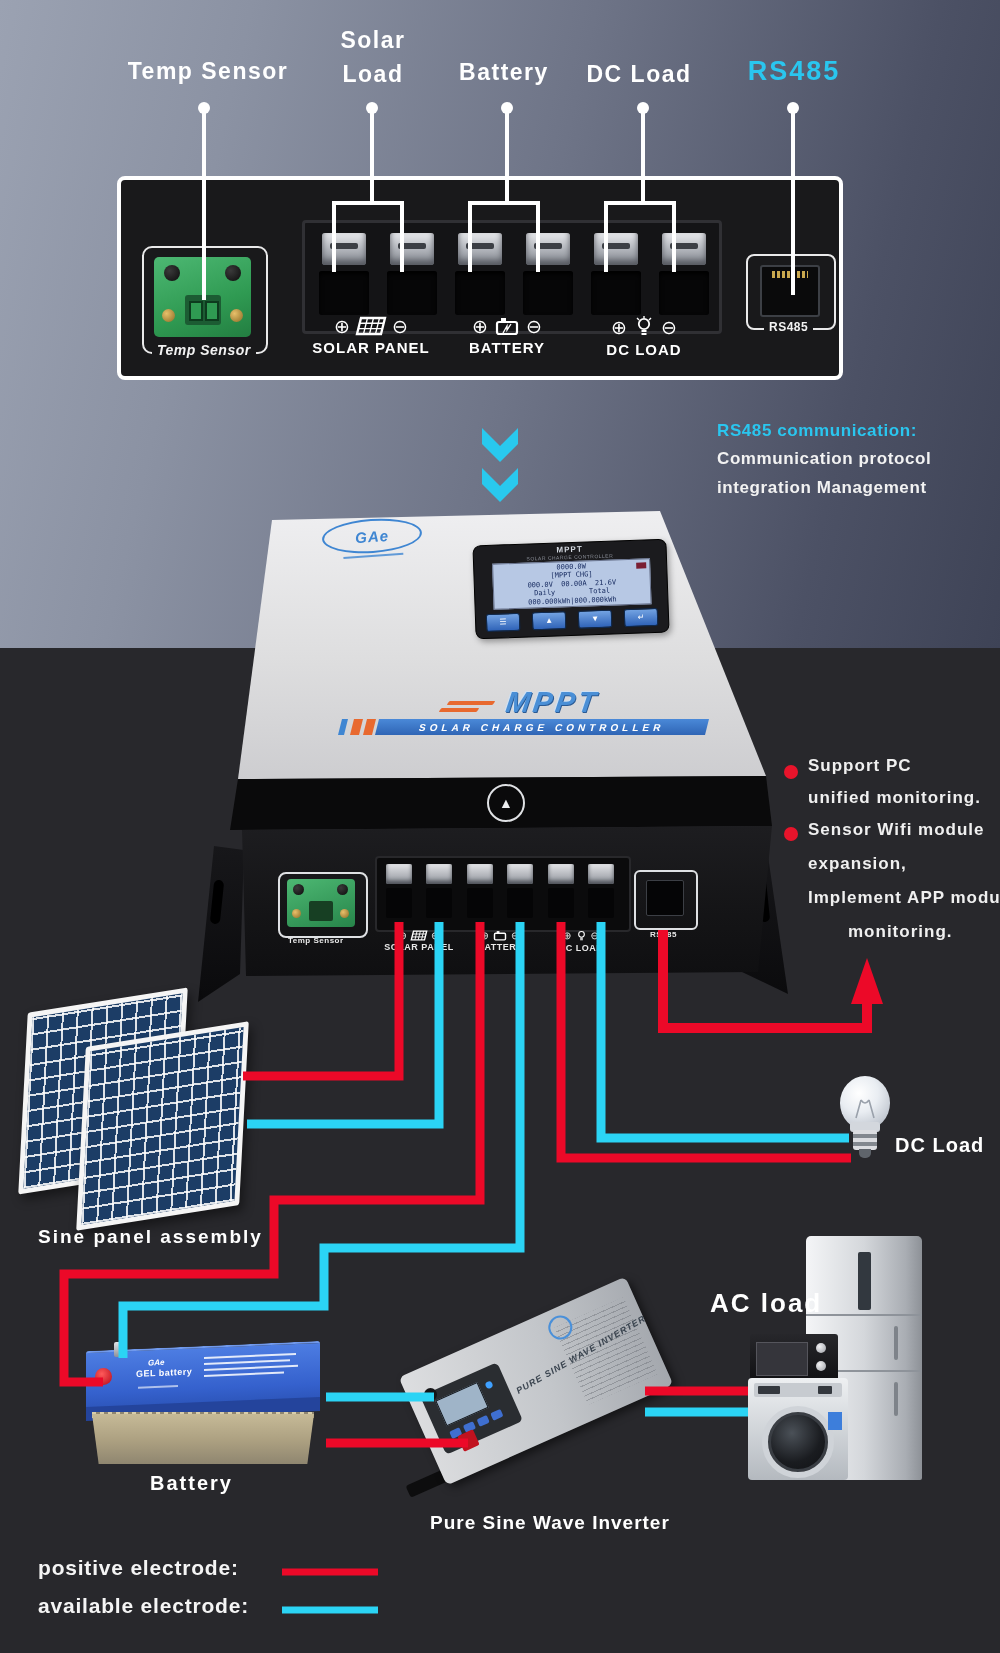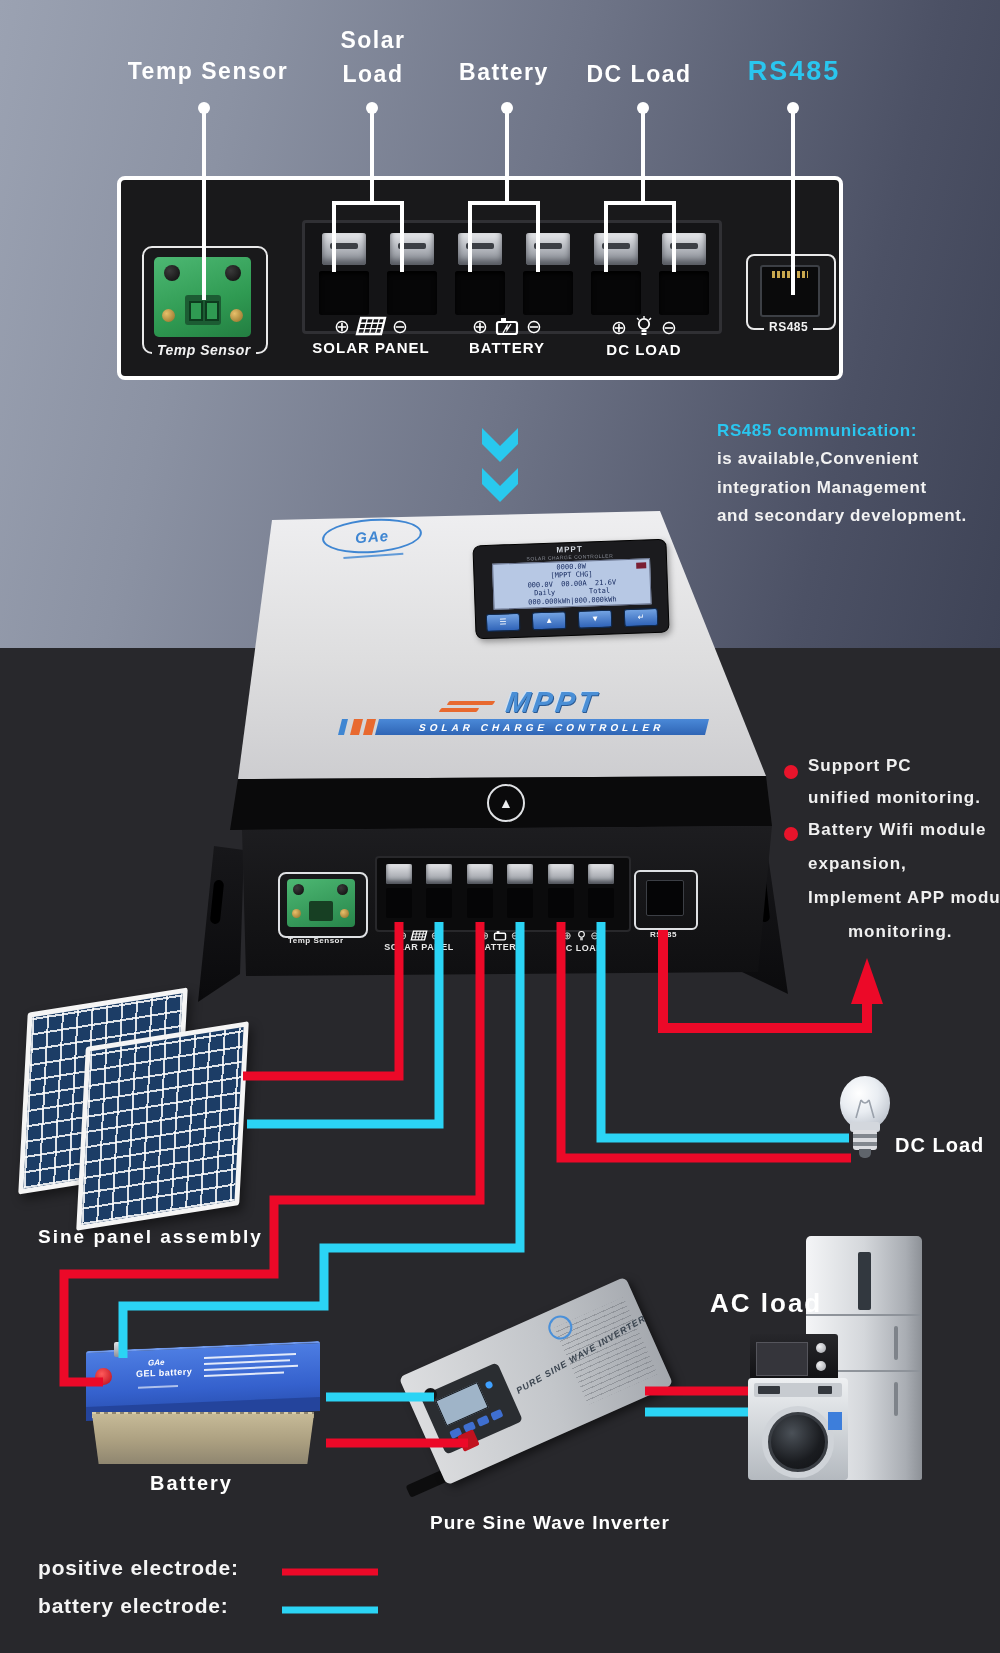"Communication protocol" div { html: none -> <div>Communication protocol</div> }
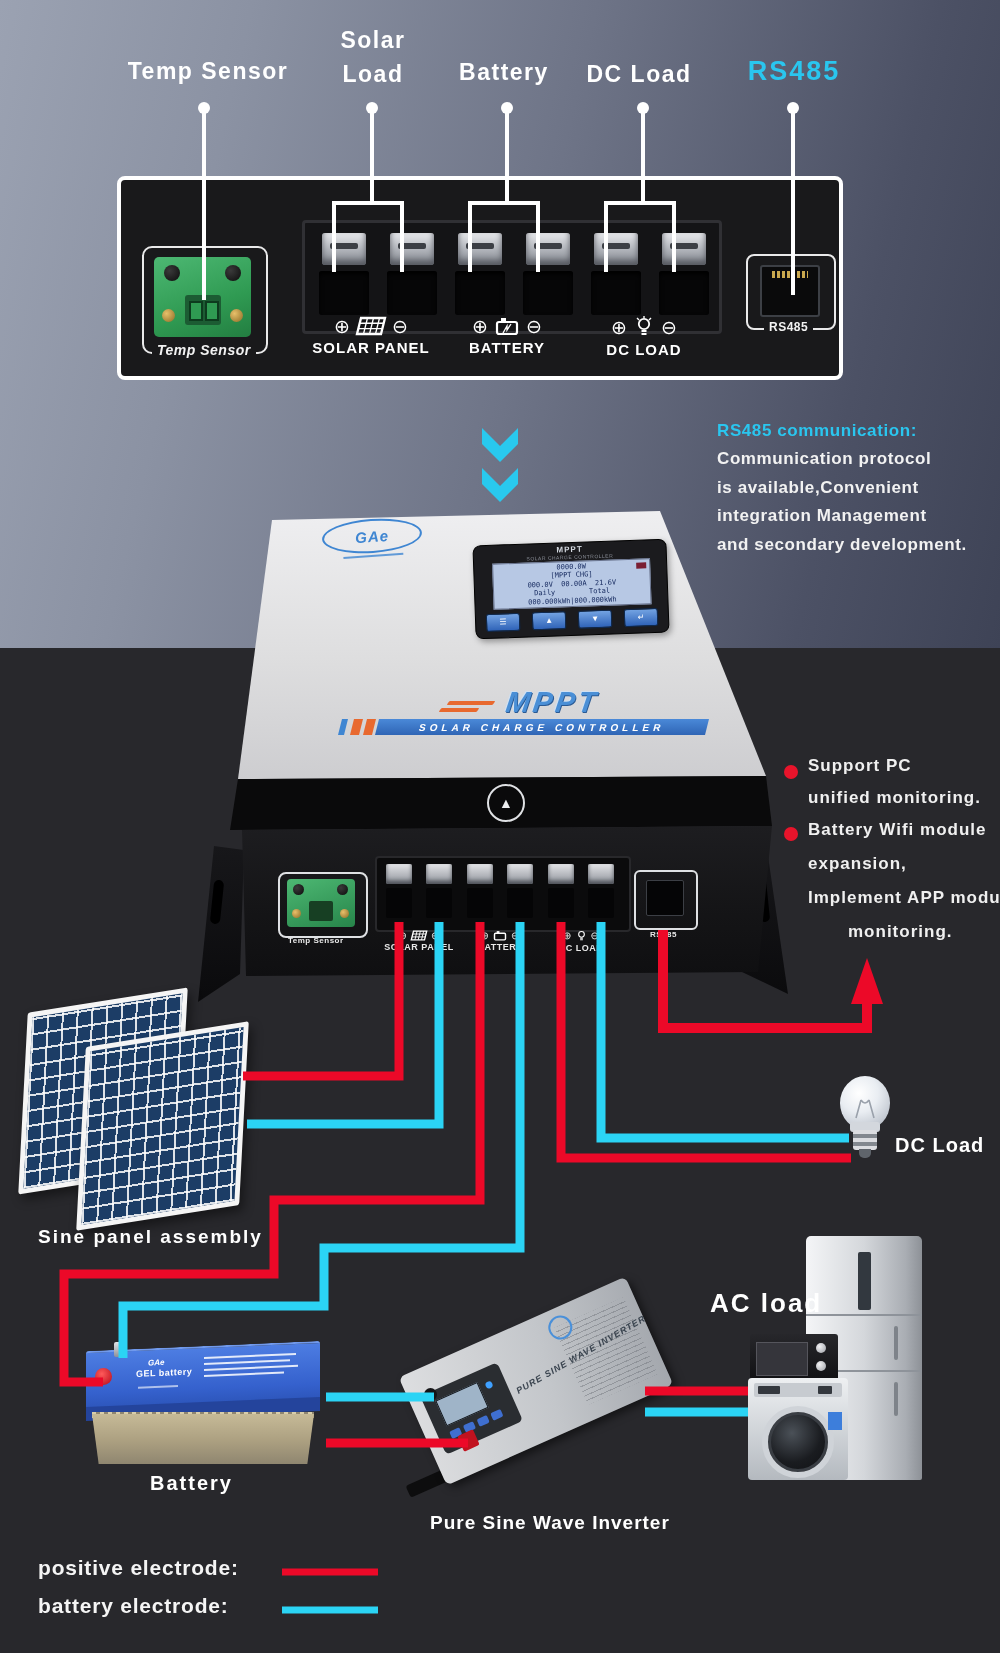"is available,Convenient" div { html: <div>is available,Convenient</div> -> none }
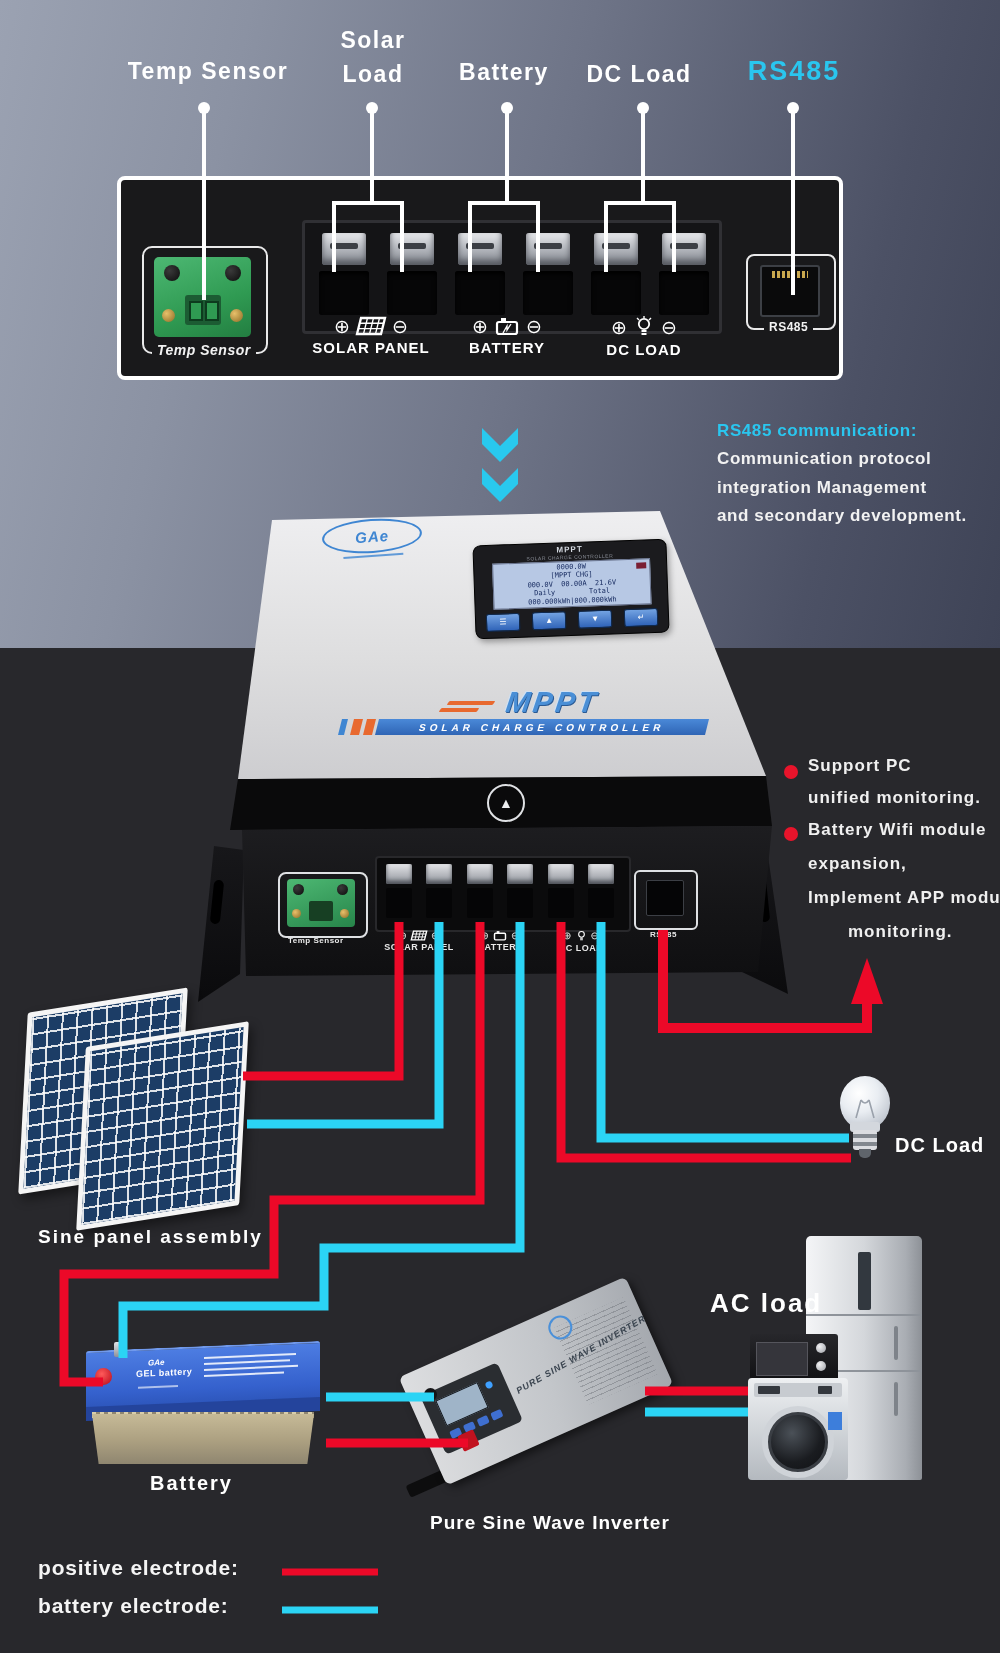"and secondary development." div { html: <div>and secondary development.</div> -> none }
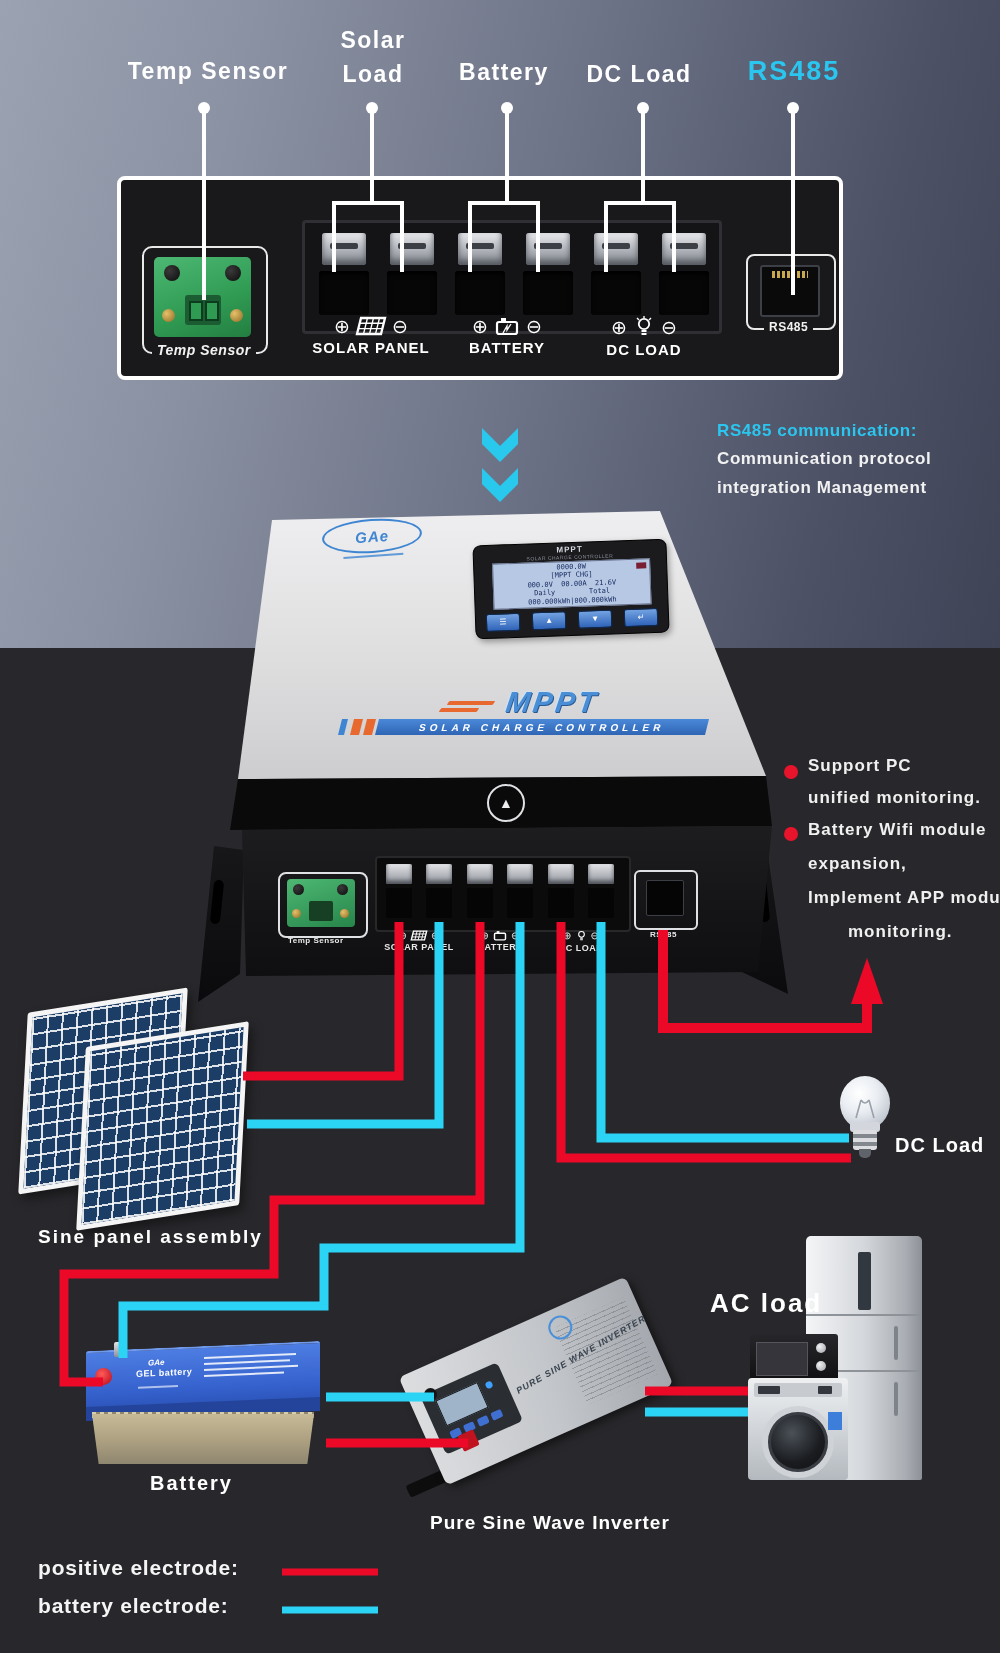"Battery Wifi module" div.abs { text: Battery -> Sensor }
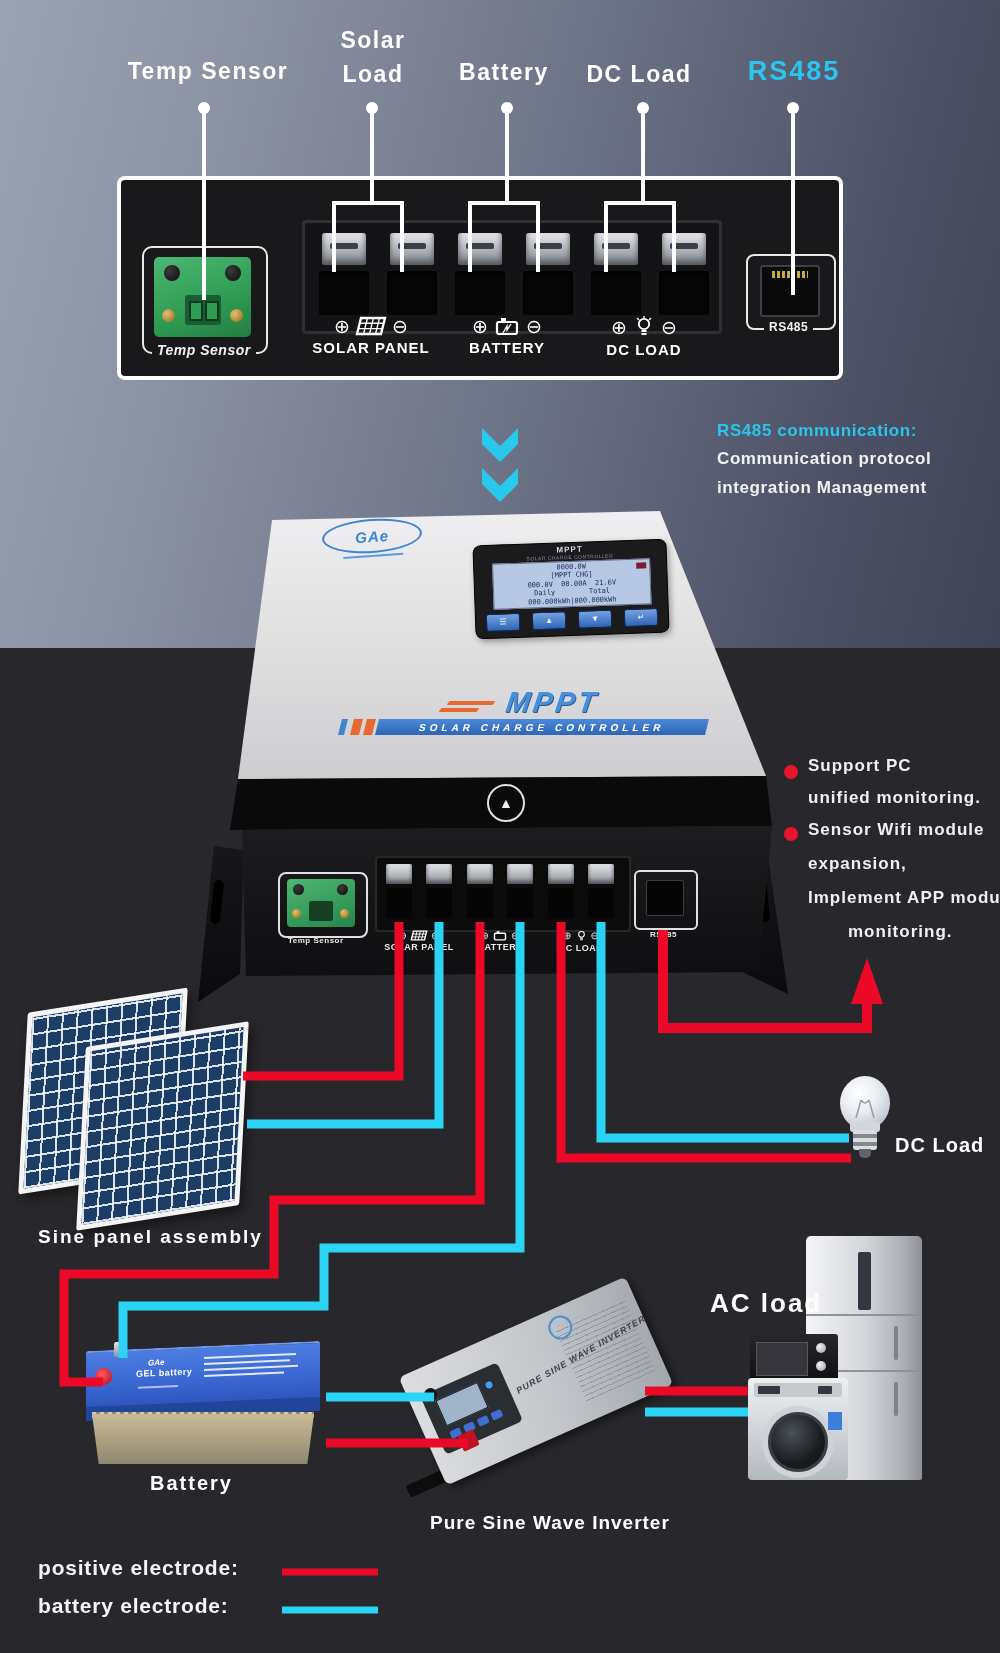"battery electrode:" div.abs { text: battery -> available }
